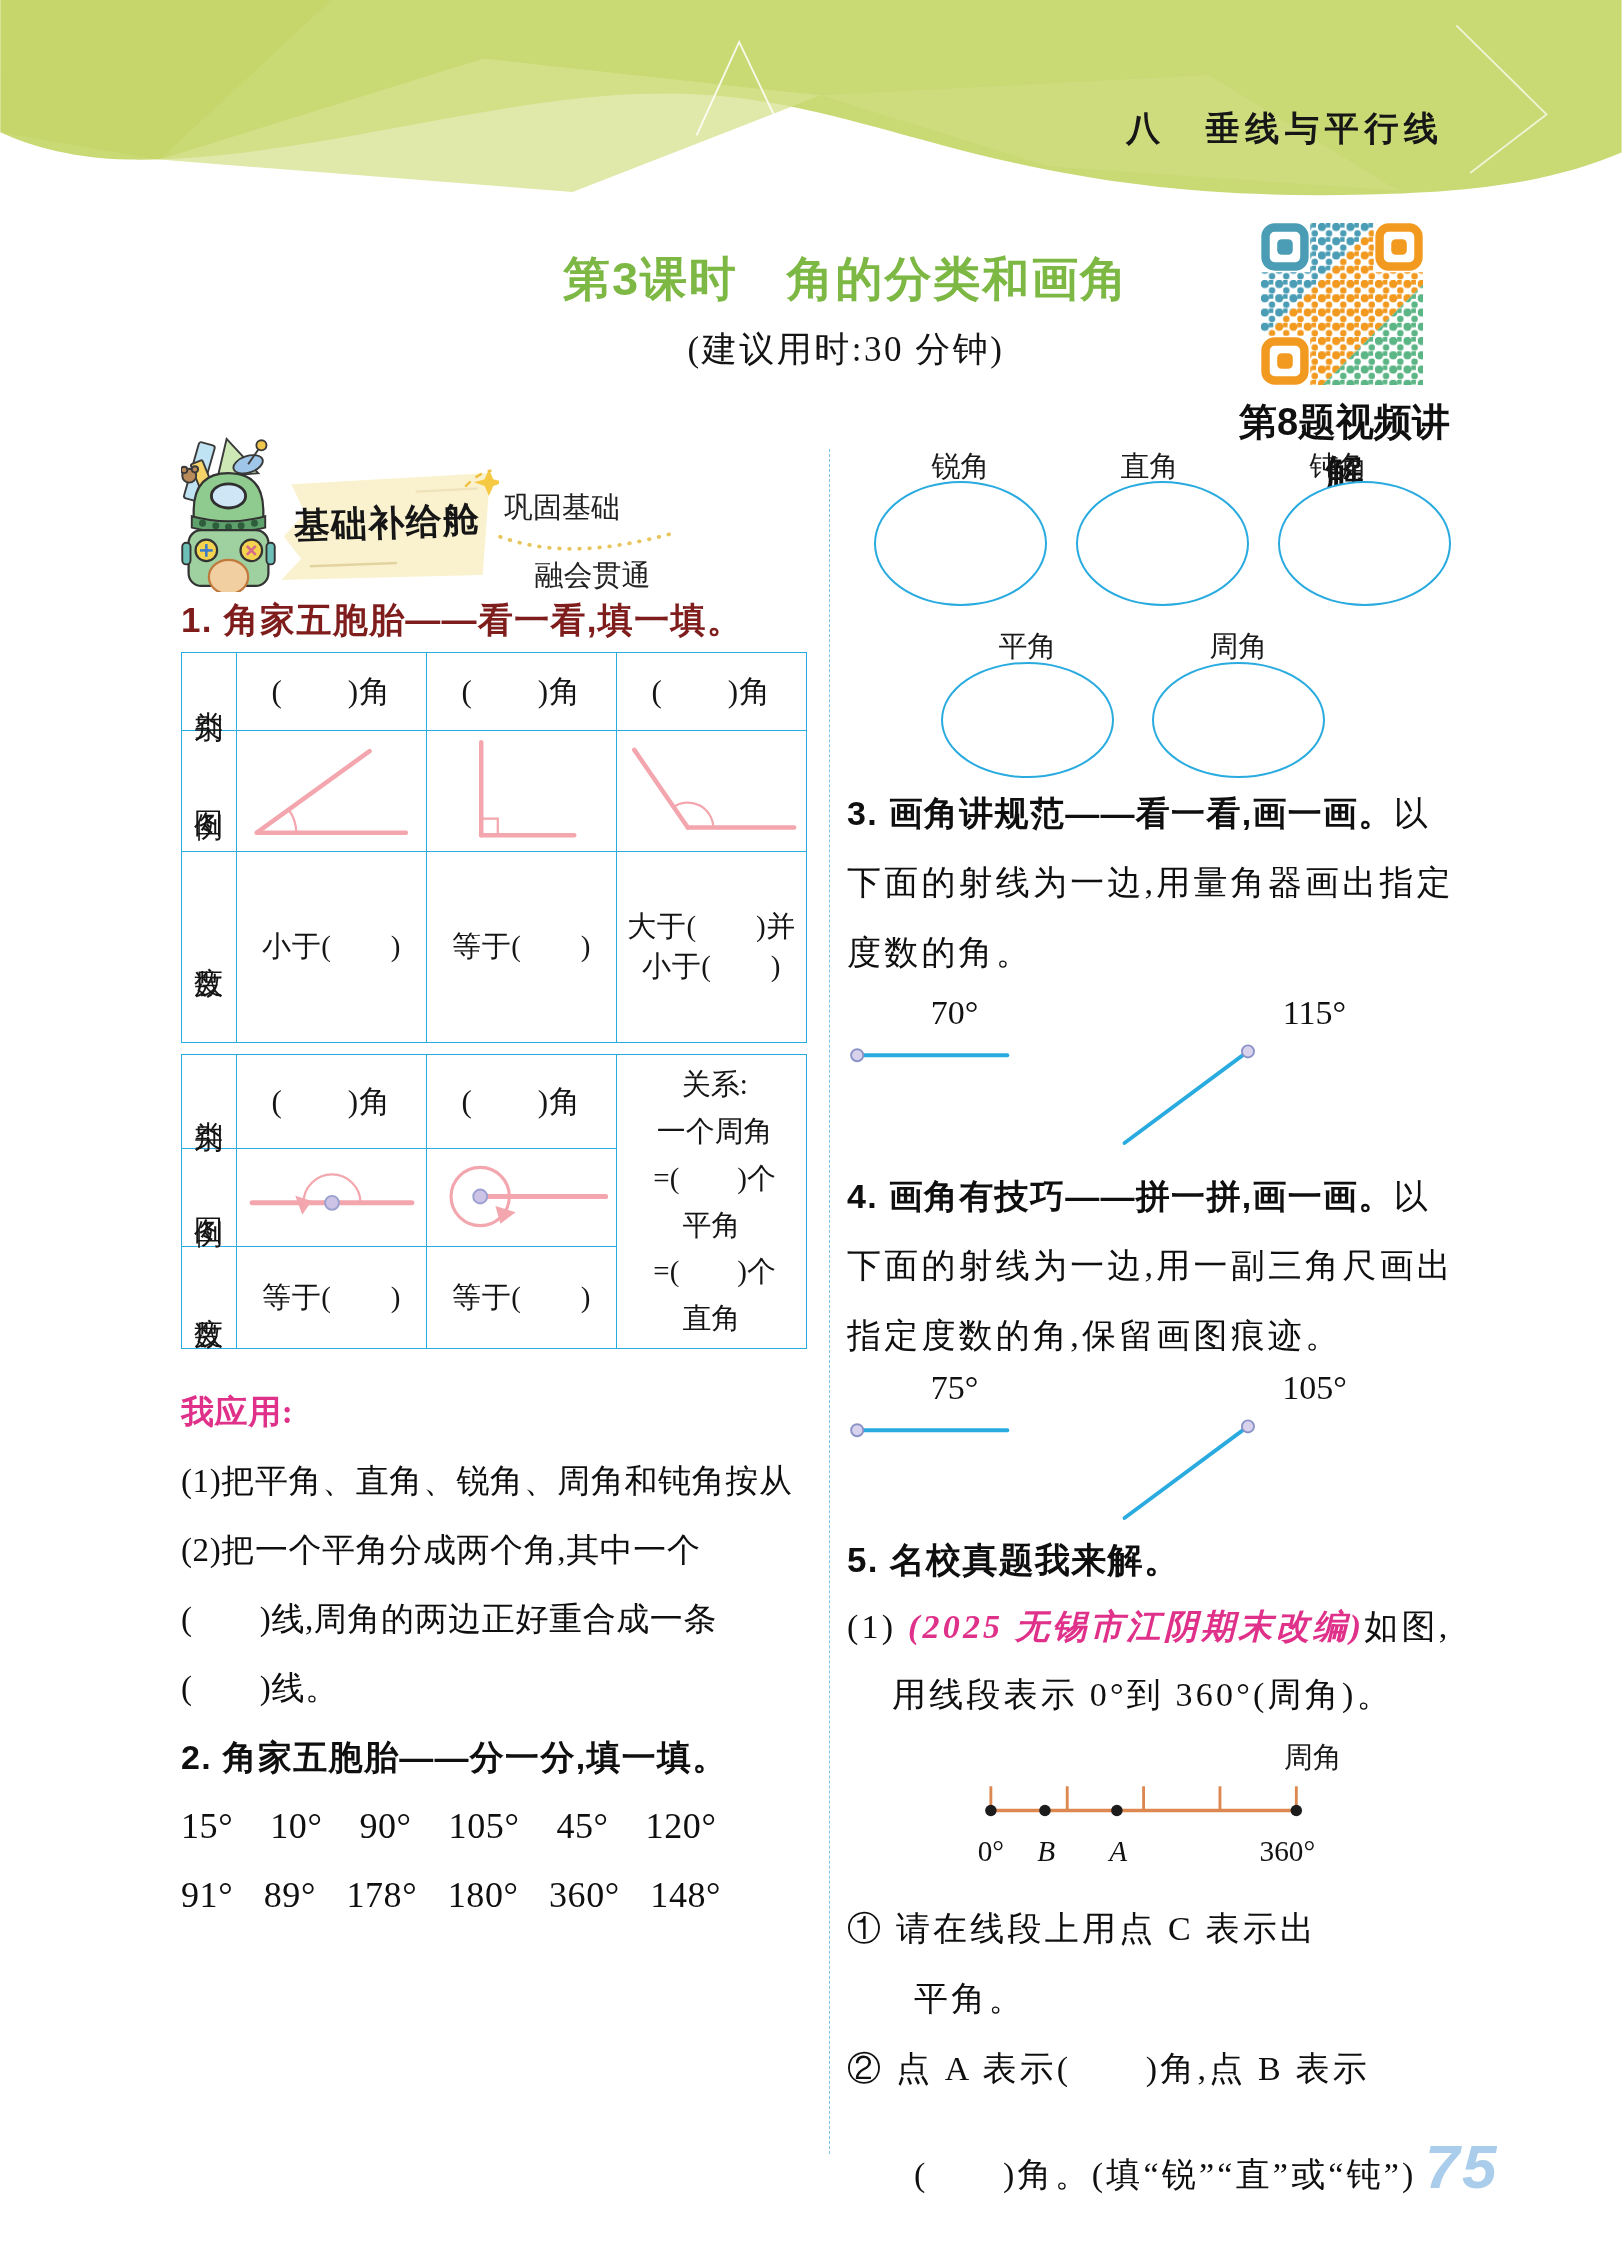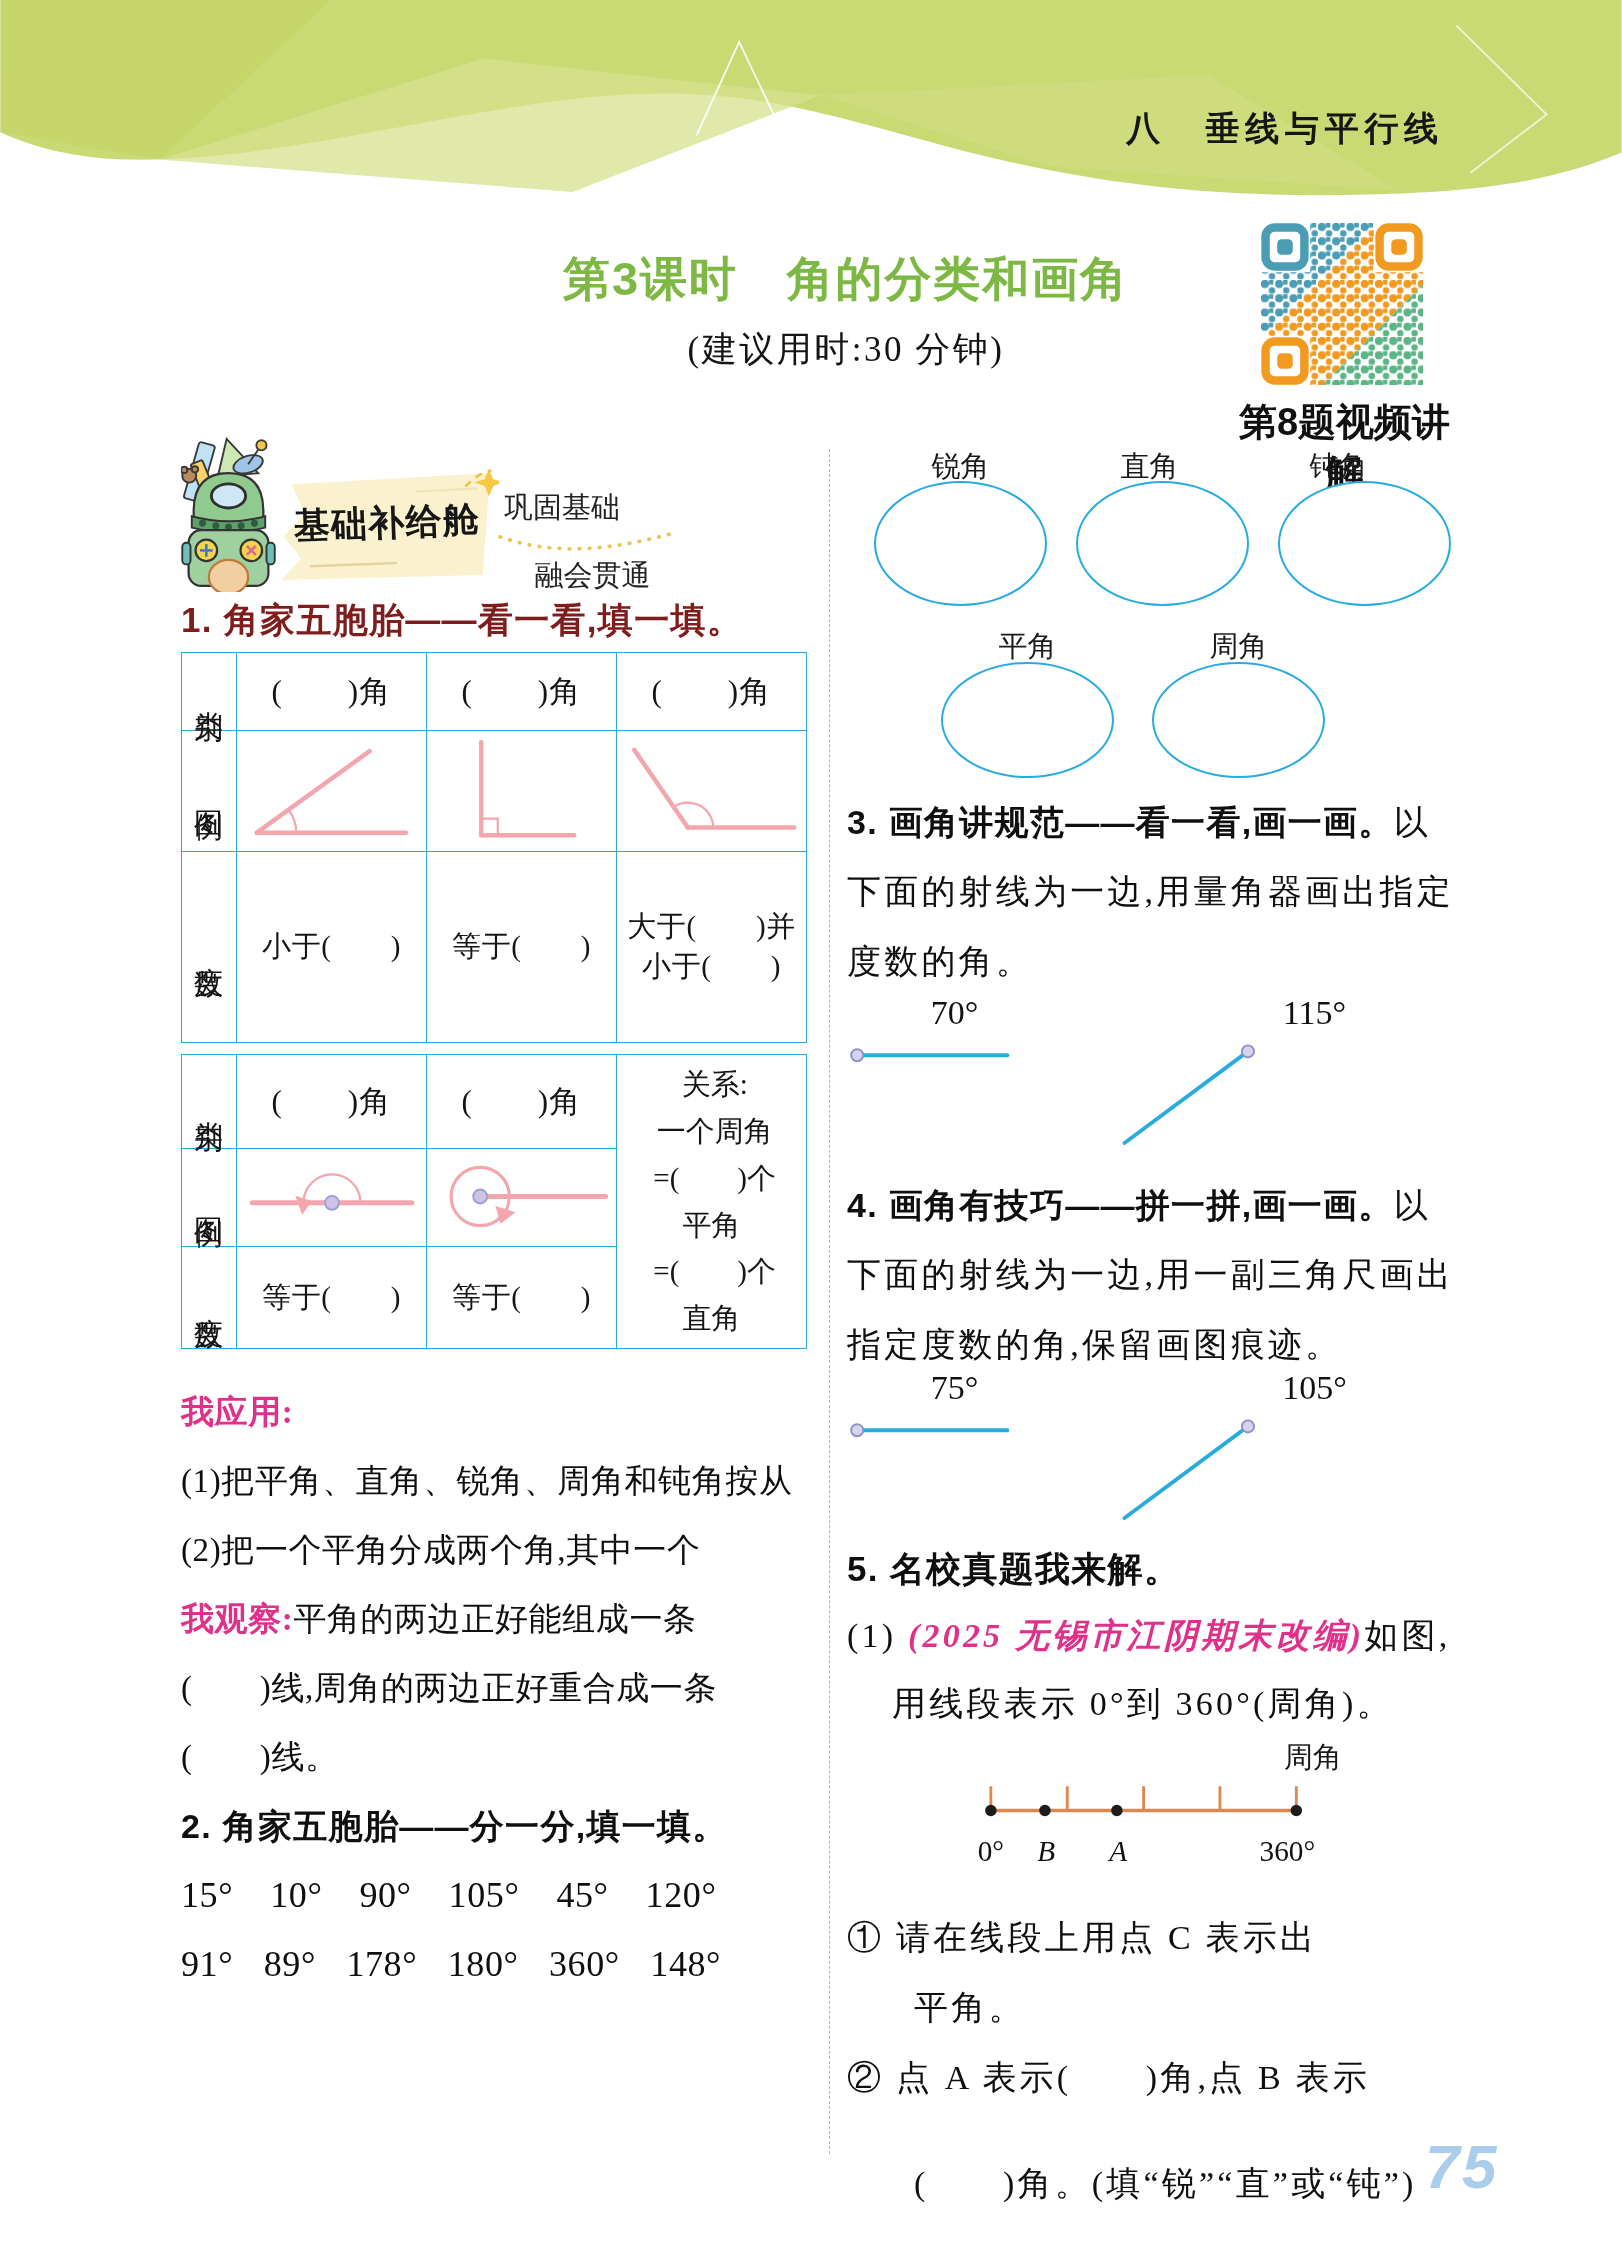"3. 画角讲规范——看一看,画一画。以" .r-line { line-height: 68px -> 50px }
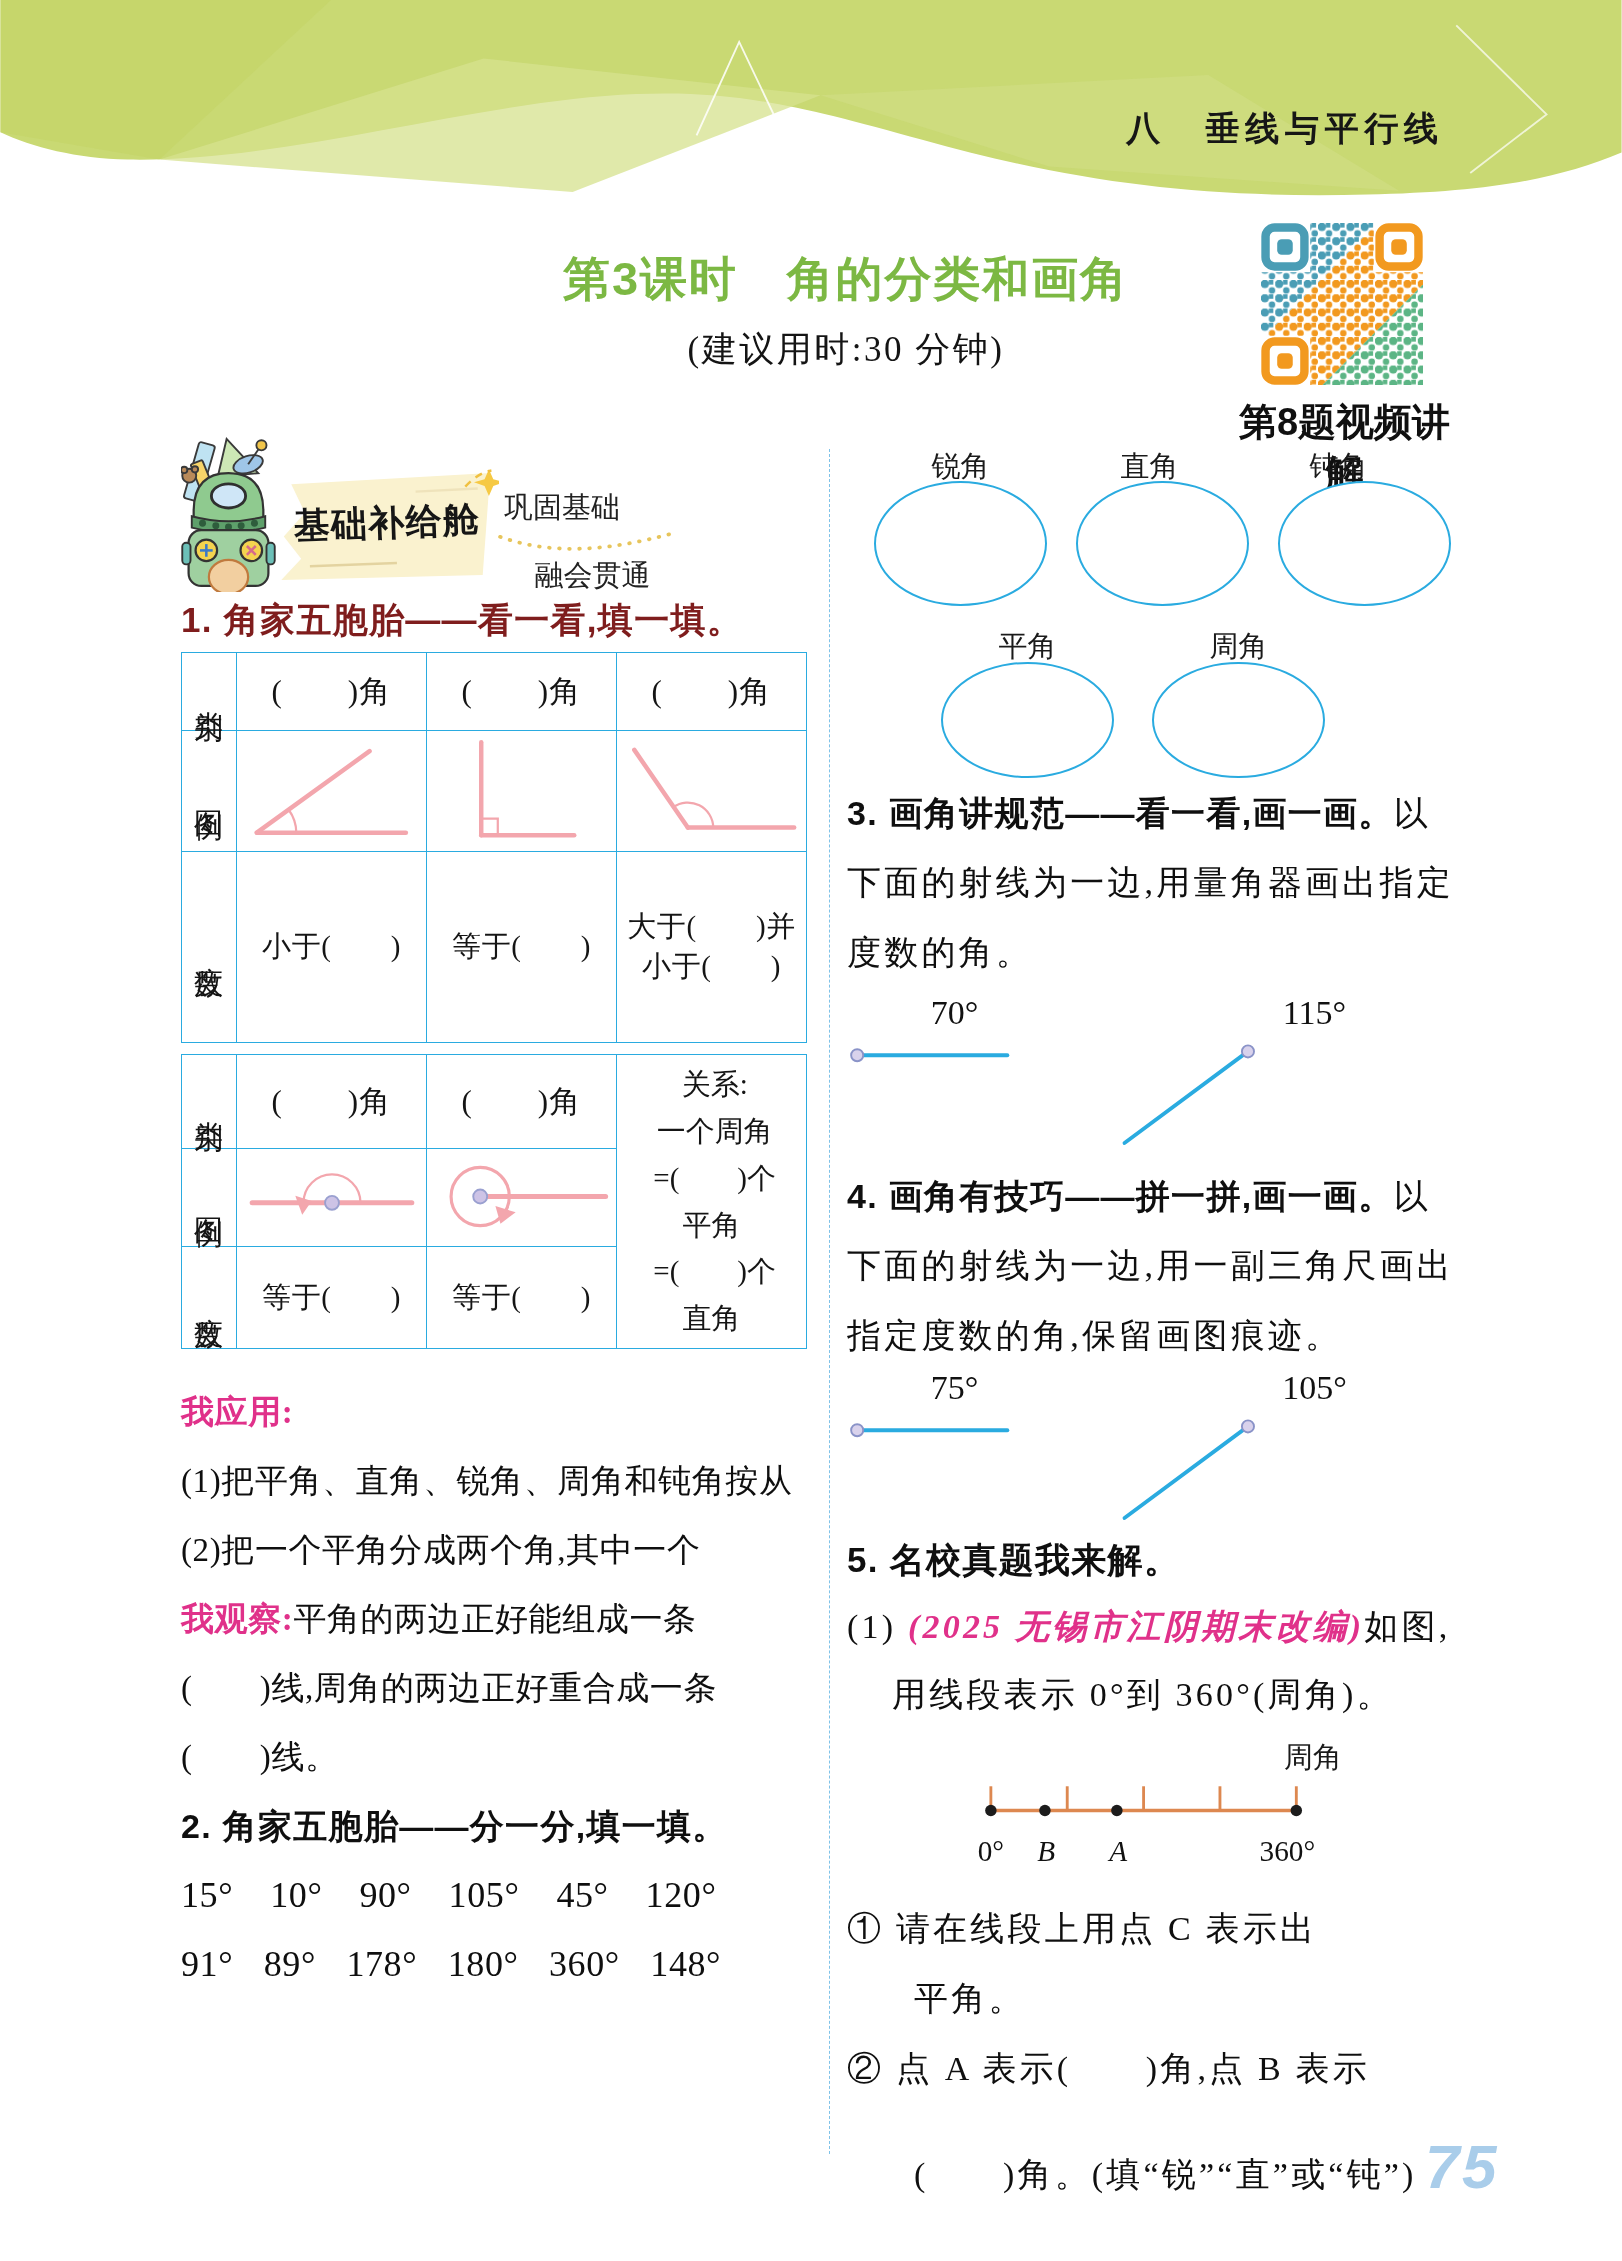"我观察:平角的两边正好能组成一条" div.line { html: <div><span>我观察:</span><span>平角的两边正好能组成一条</span></div> -> none }
